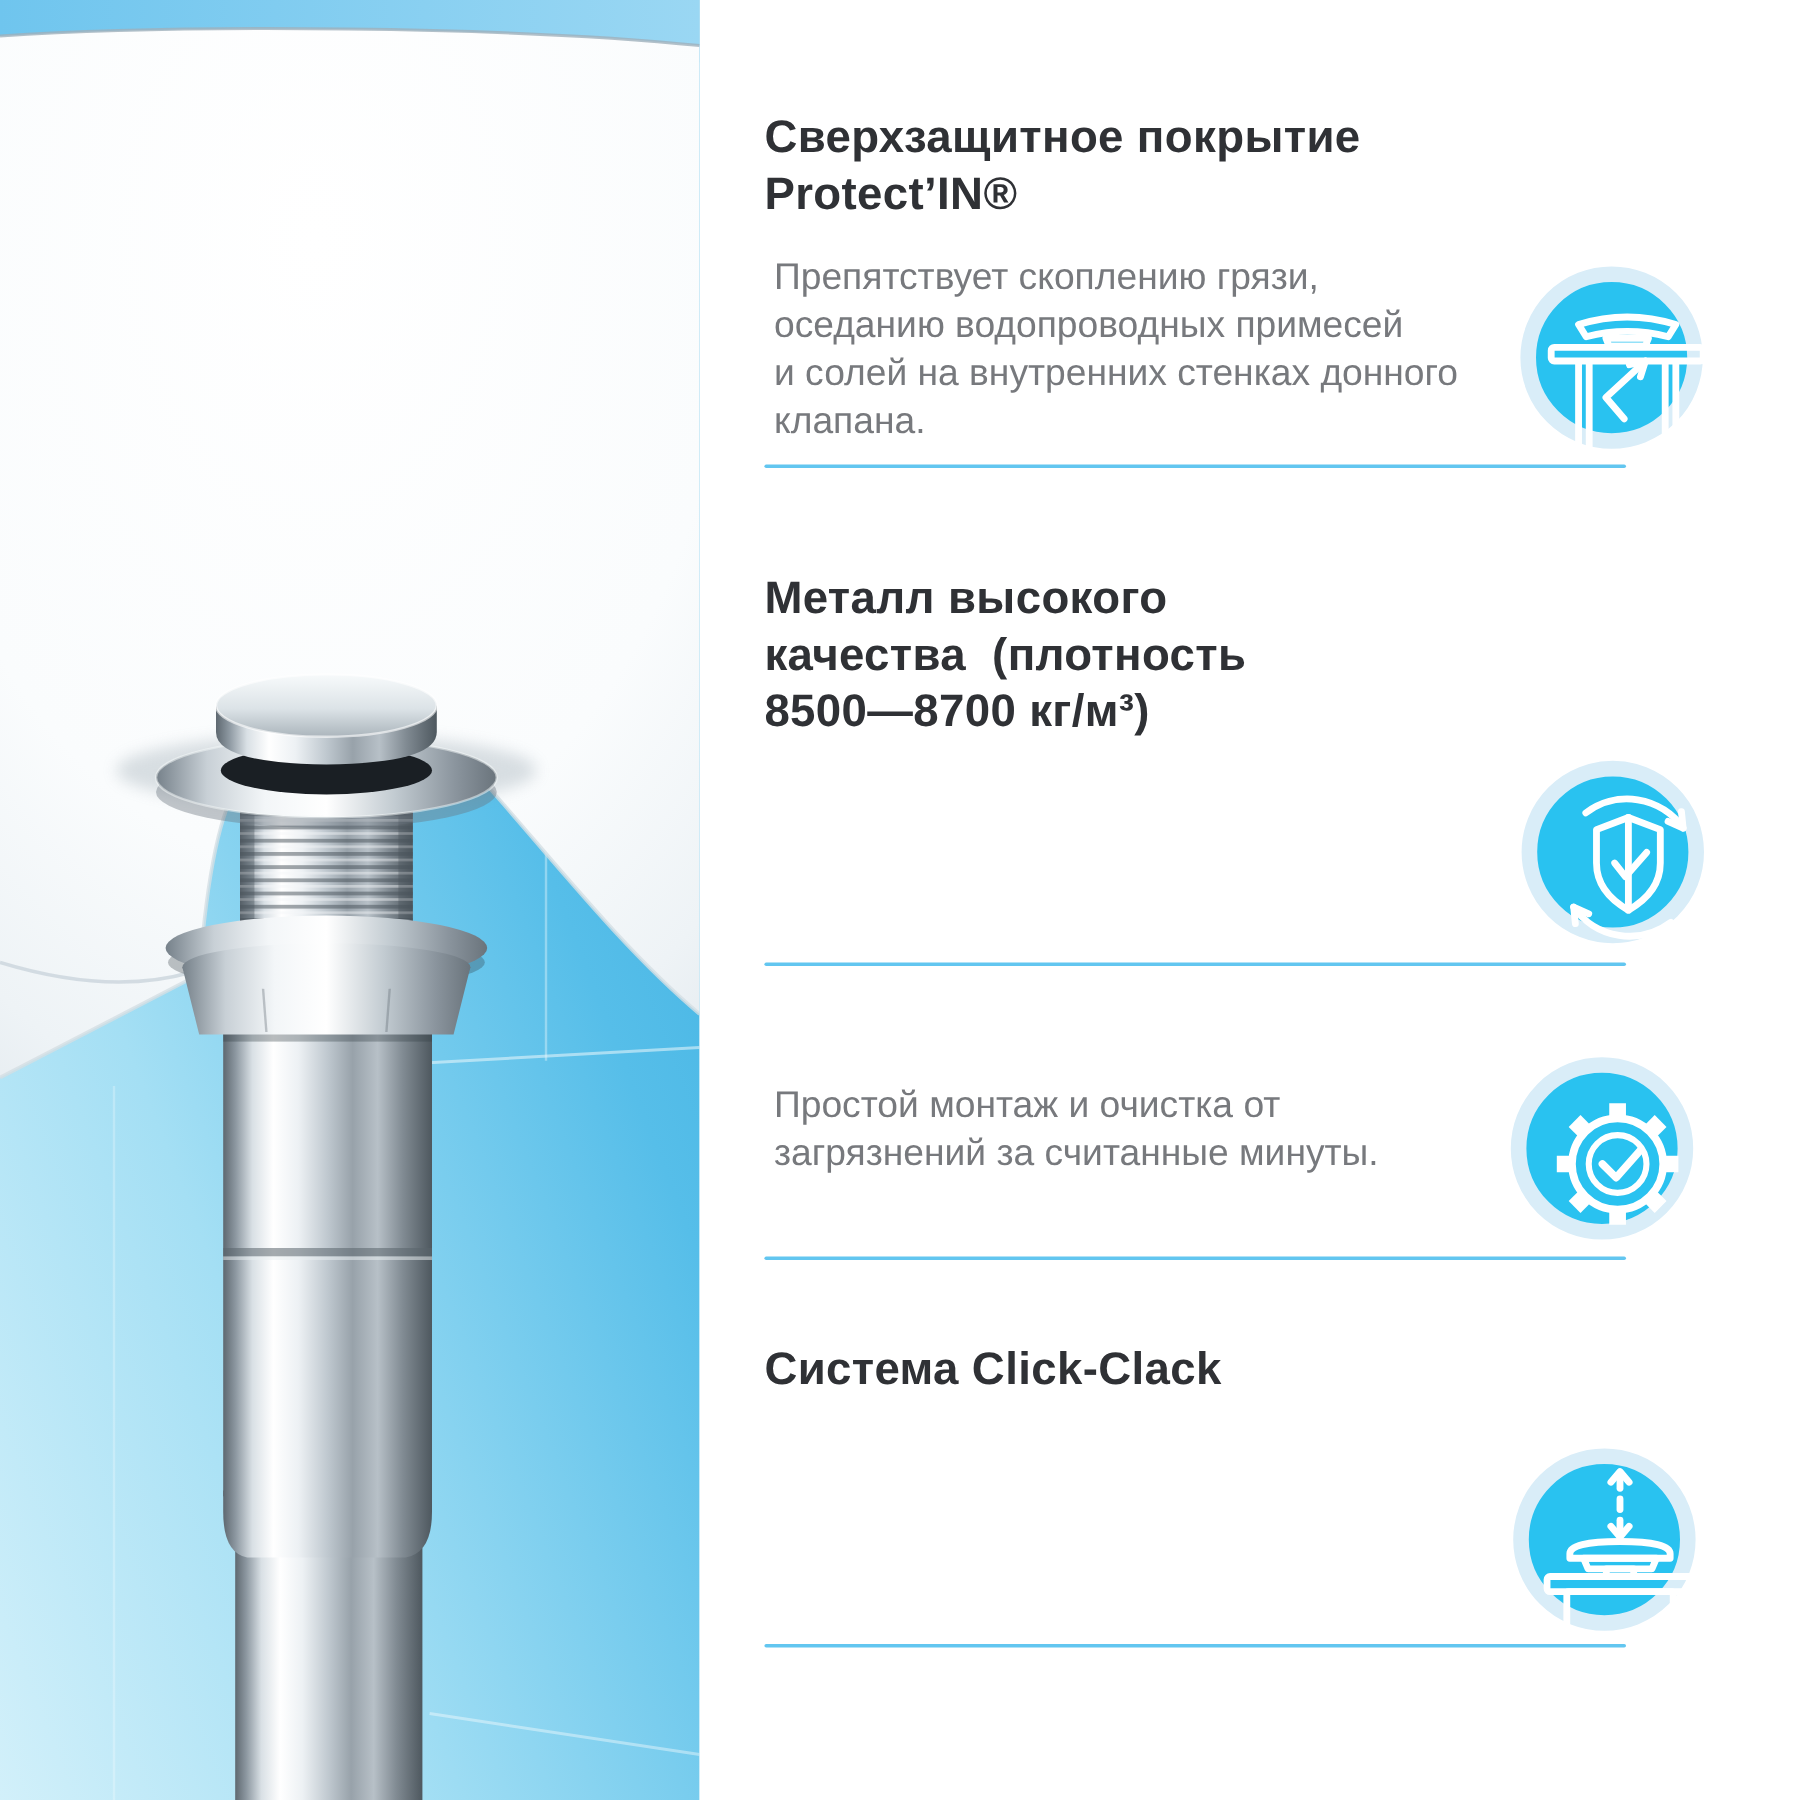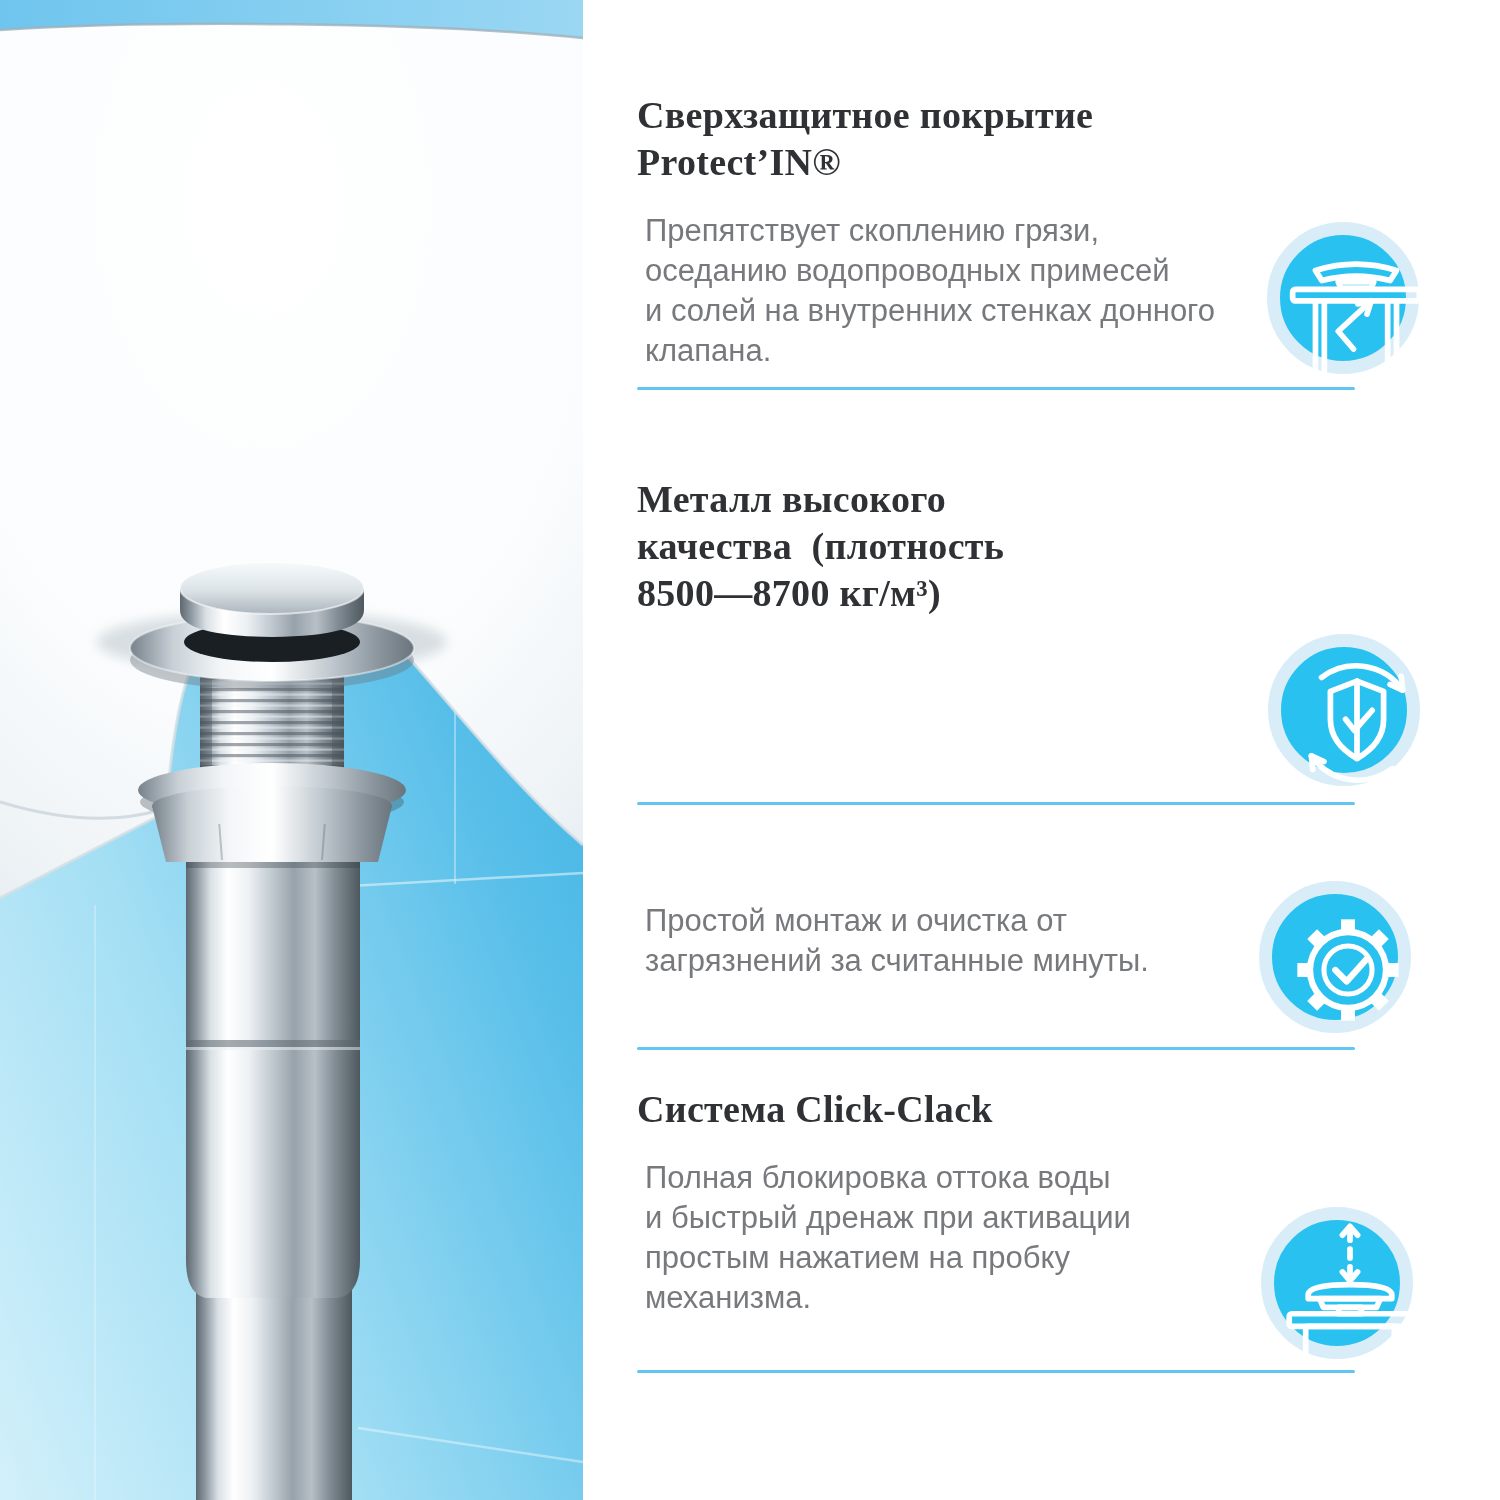"Сверхзащитное покрытие" .feature h2 { font-family: Liberation Serif, serif -> none }
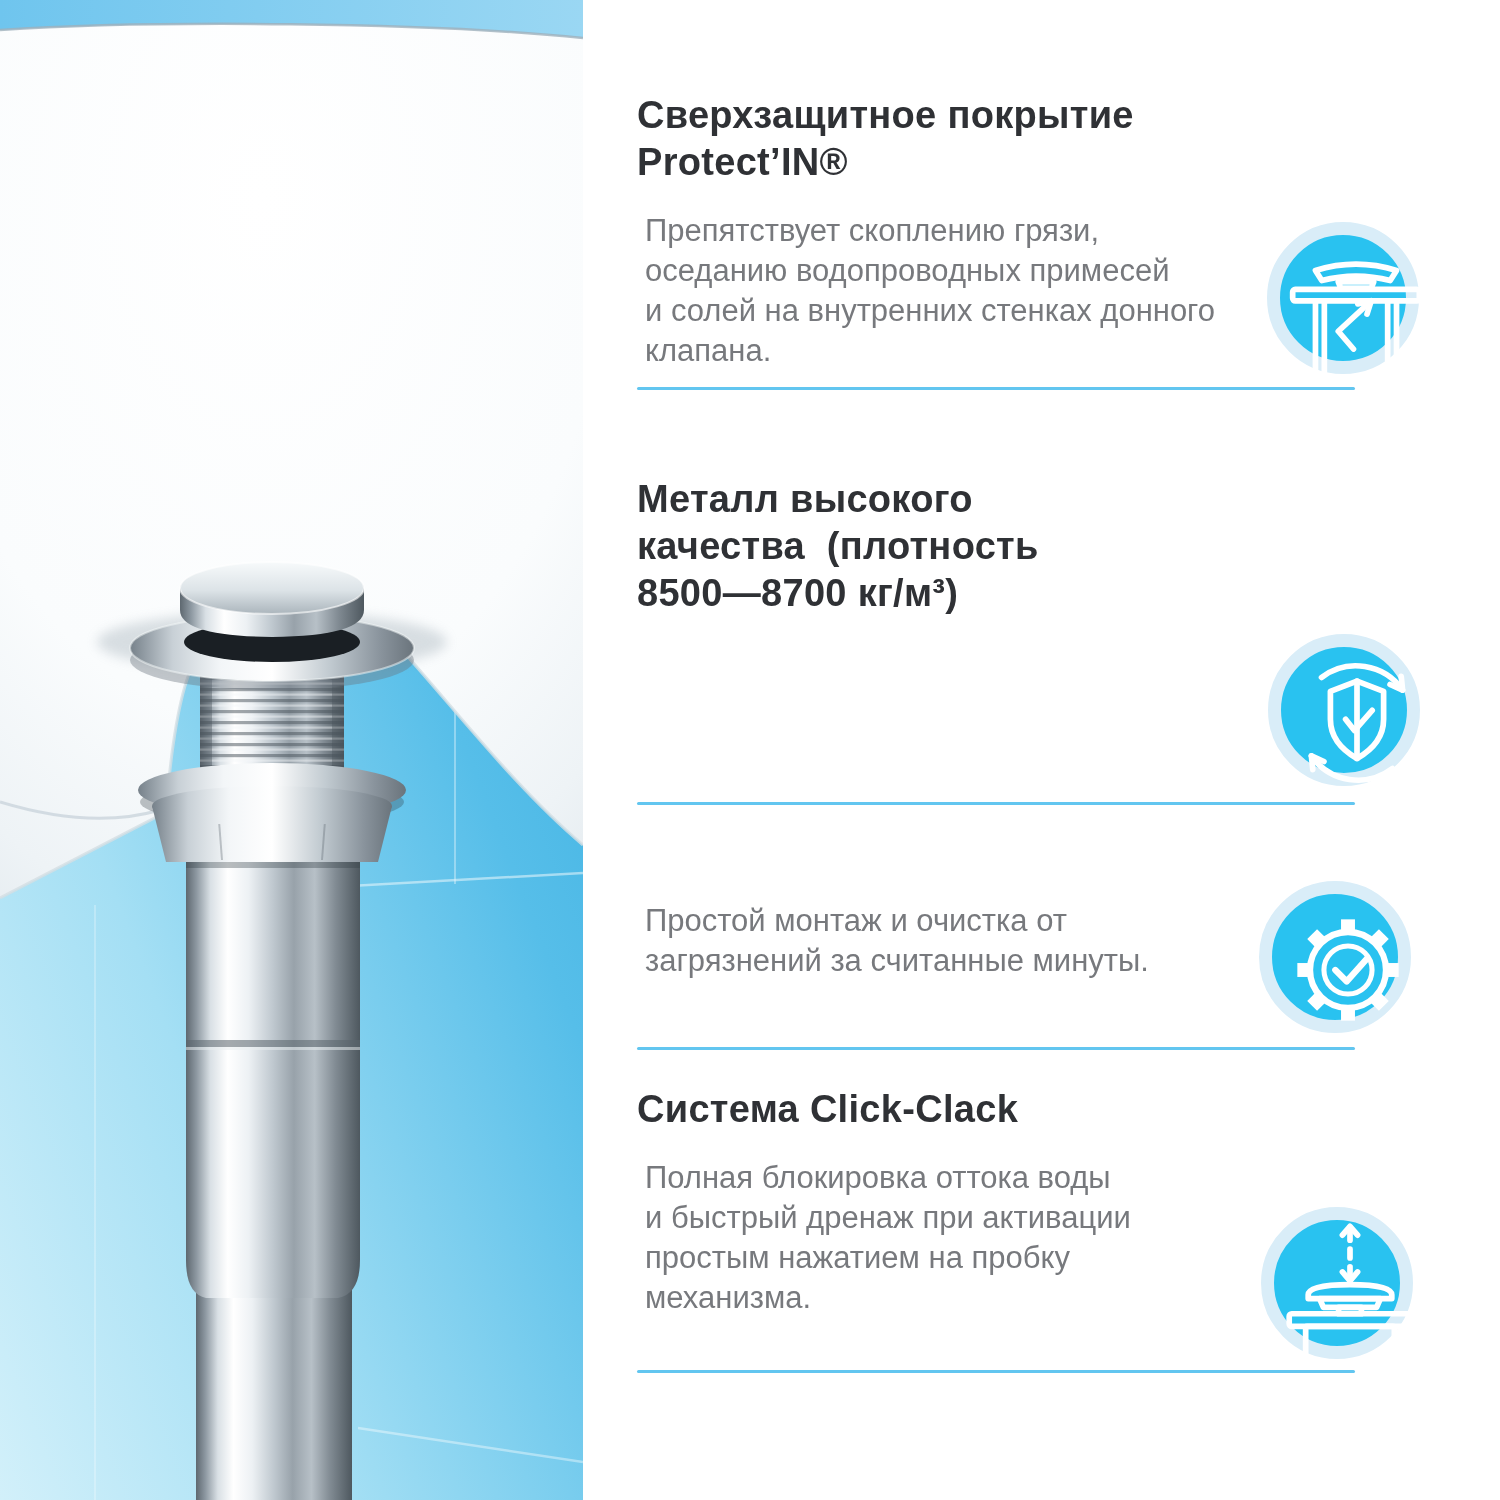"Система Click-Clack" section.feature { top: 1086px -> 1118px }
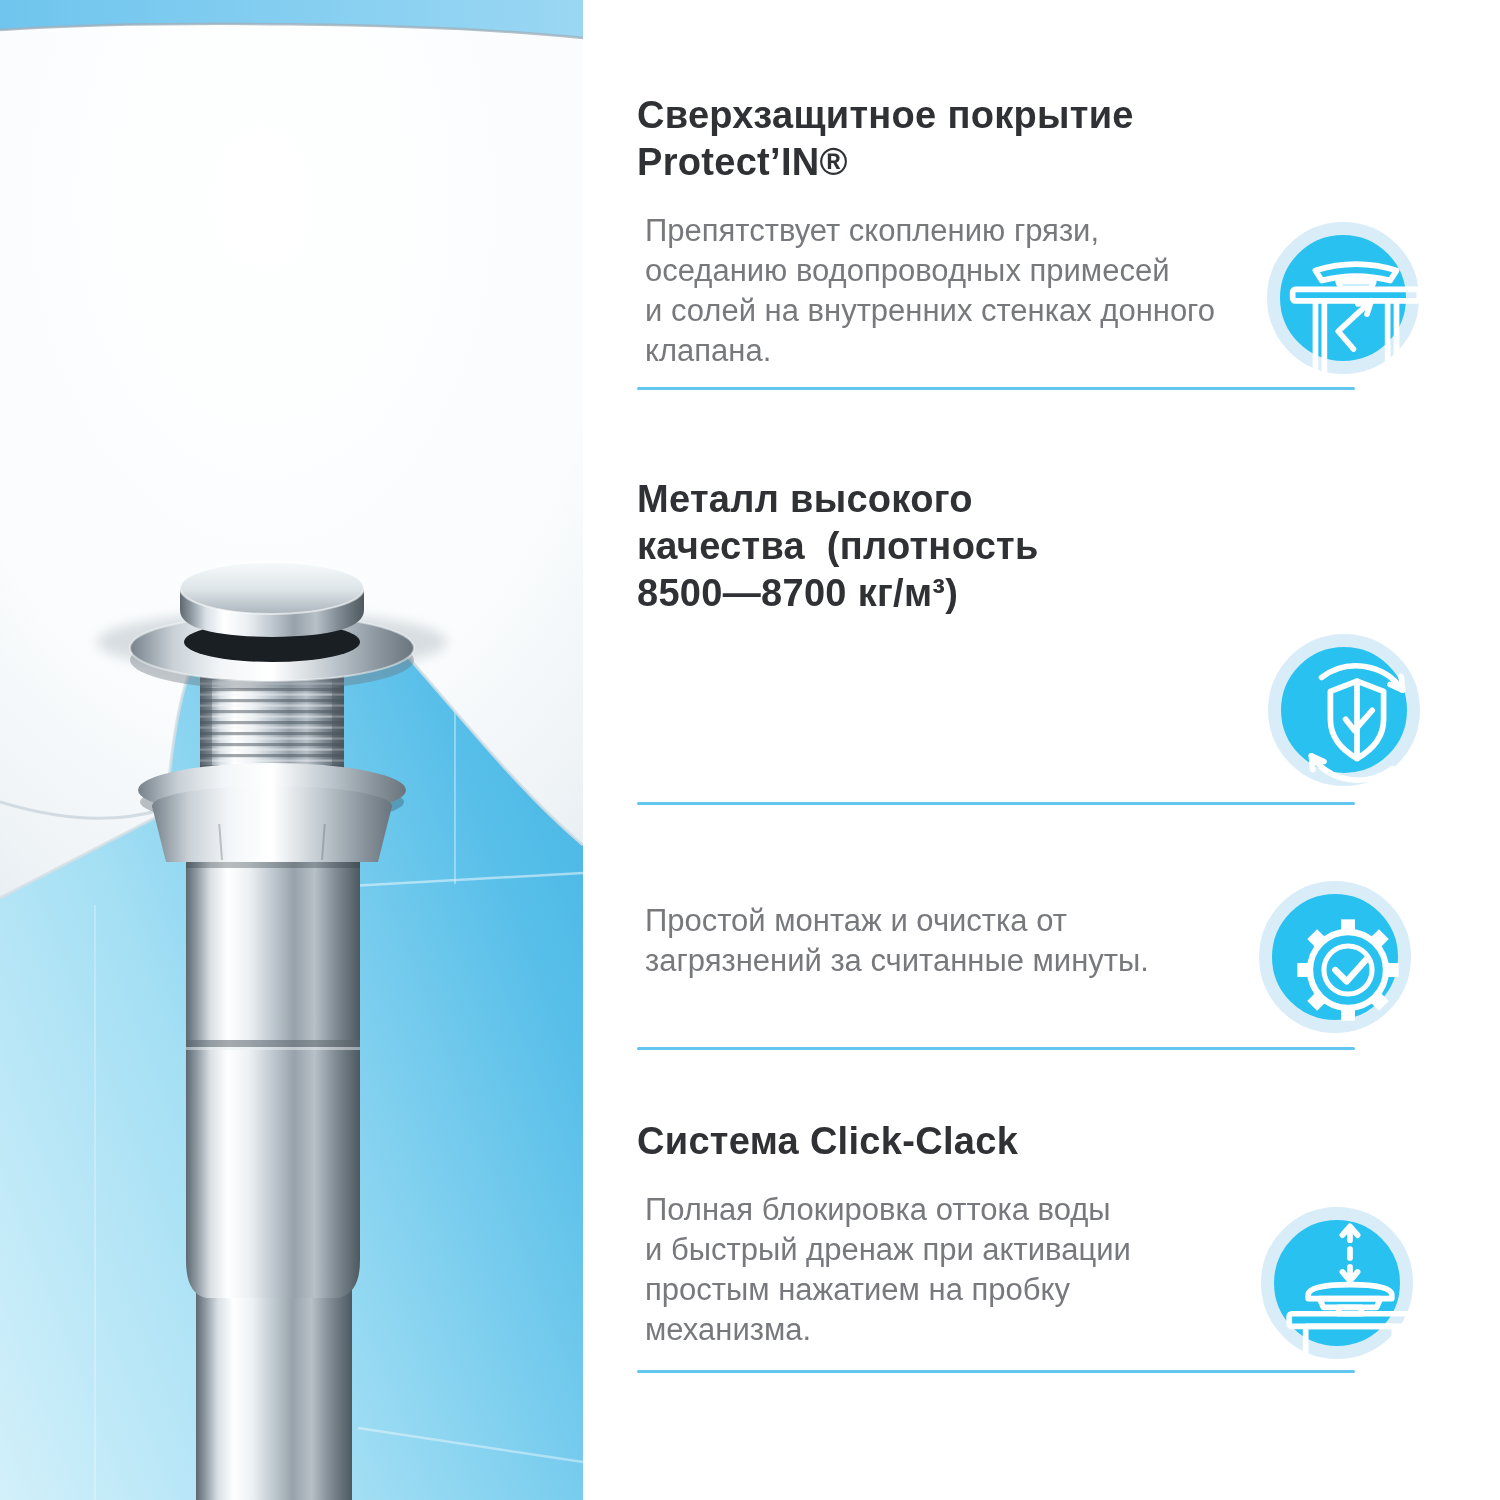"Полная блокировка оттока воды" p { html: <p>Полная блокировка оттока воды и быстрый дренаж при активации простым нажатием на пробку механизма.</p> -> none }
